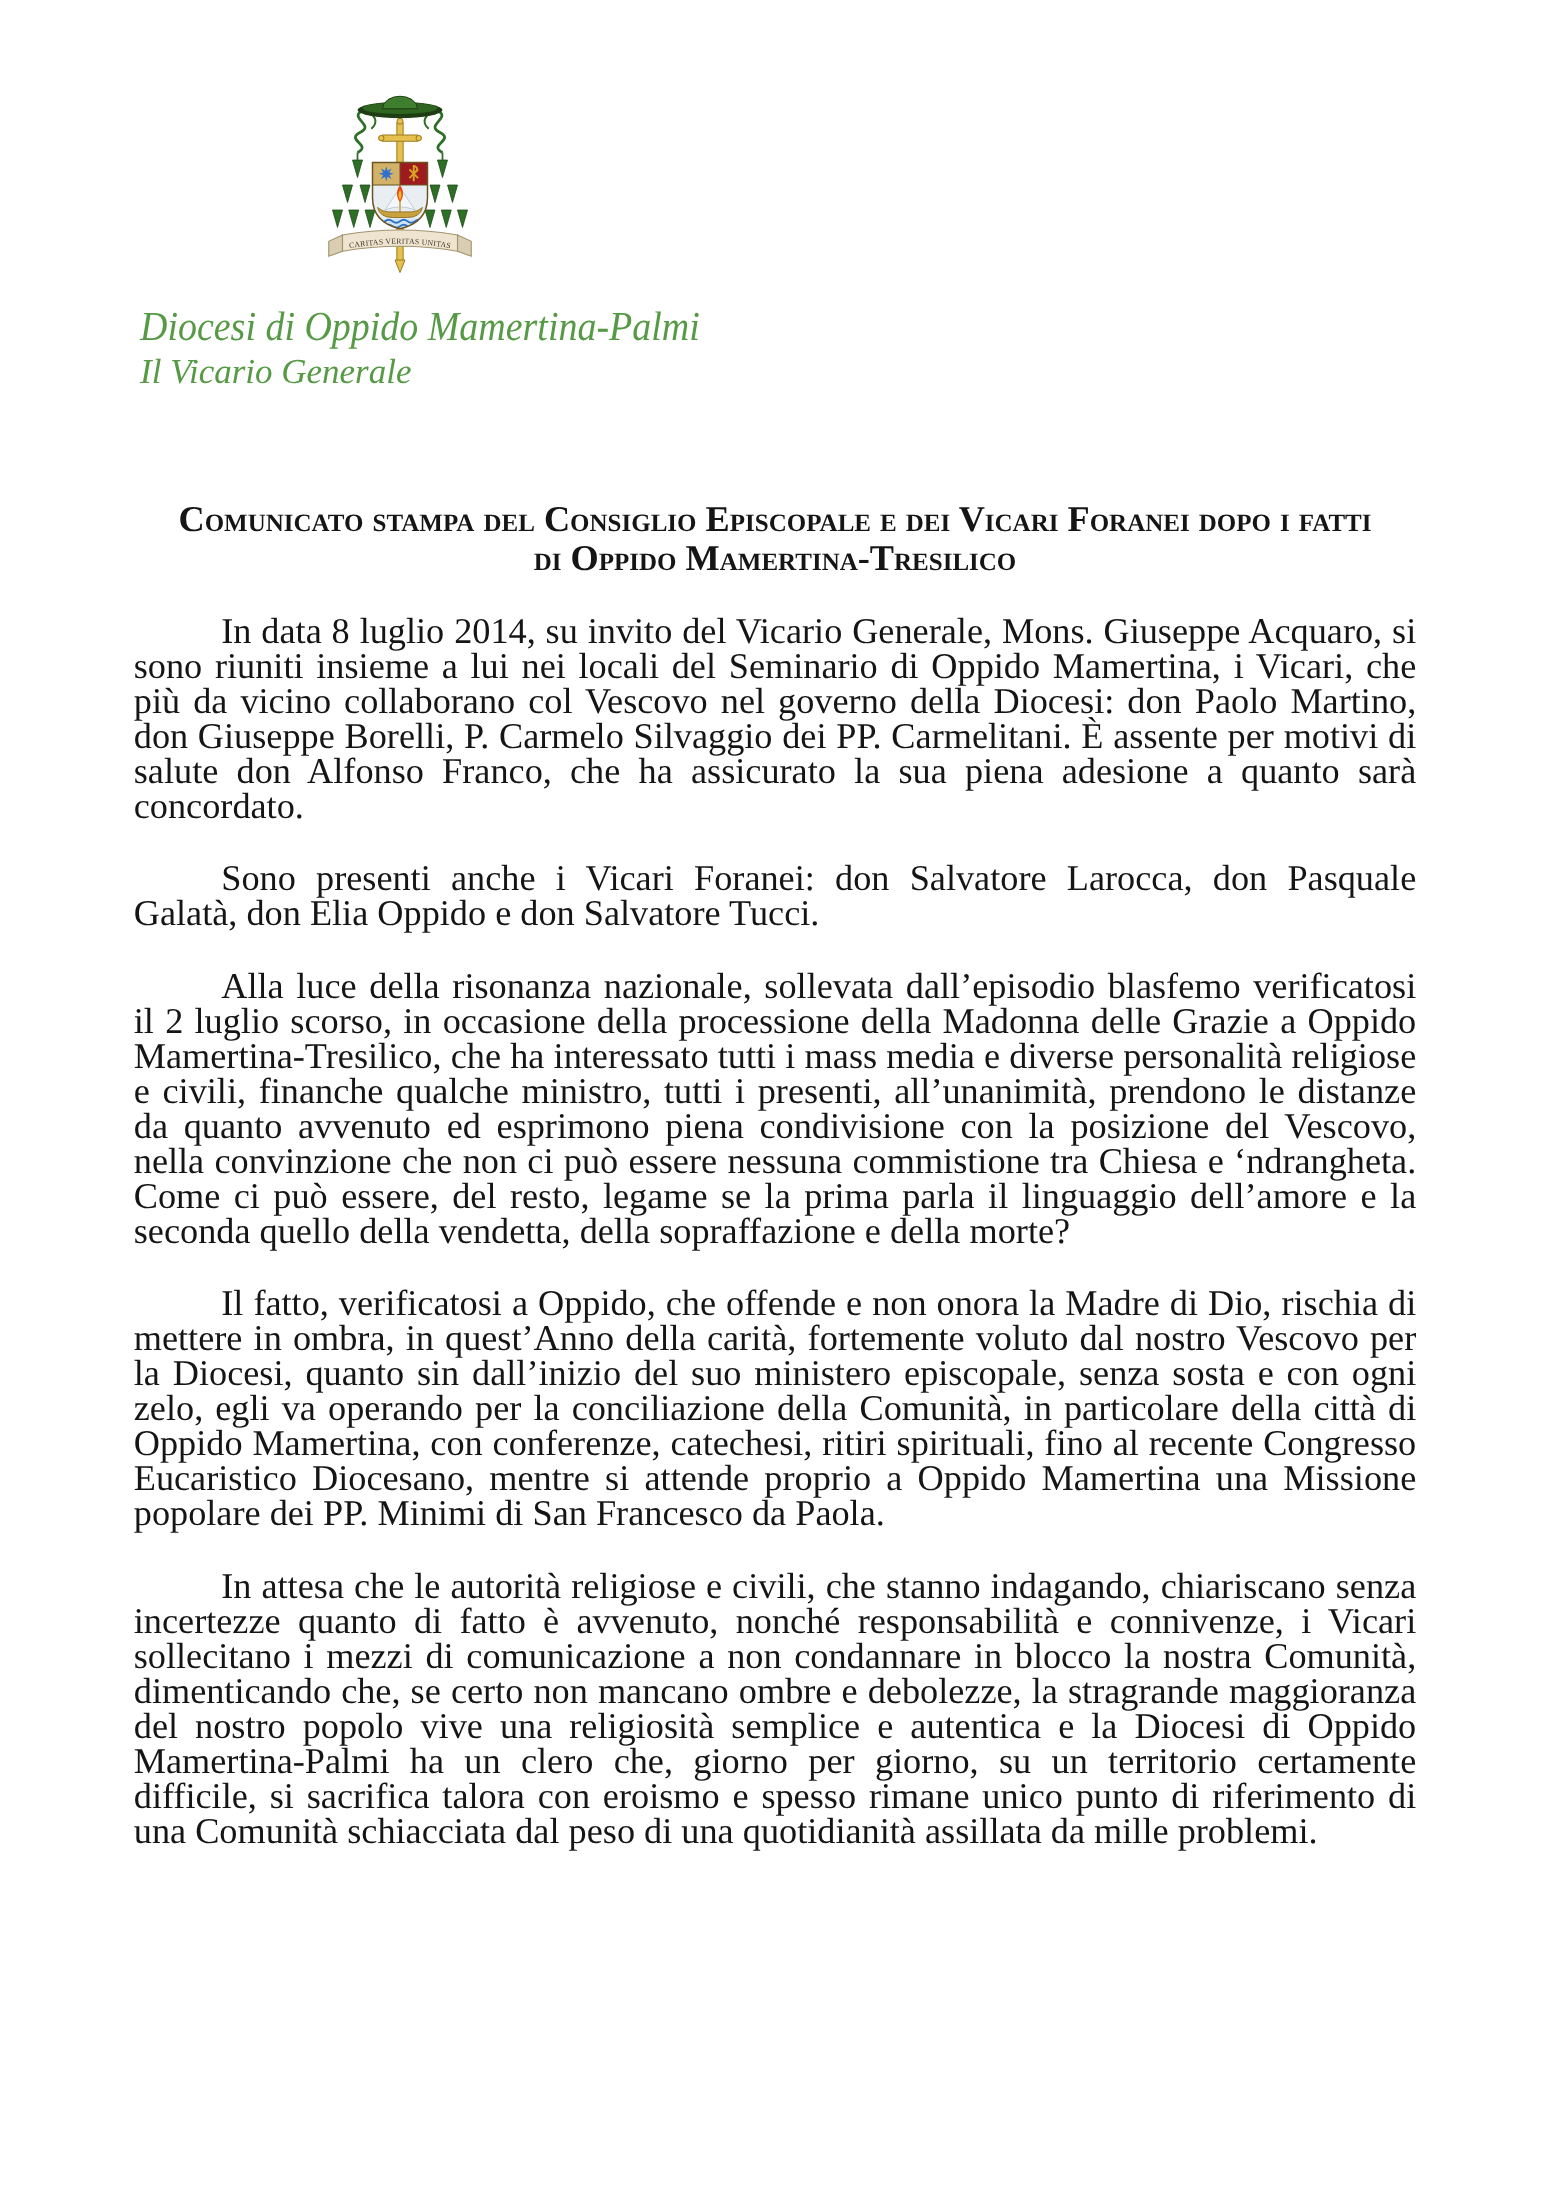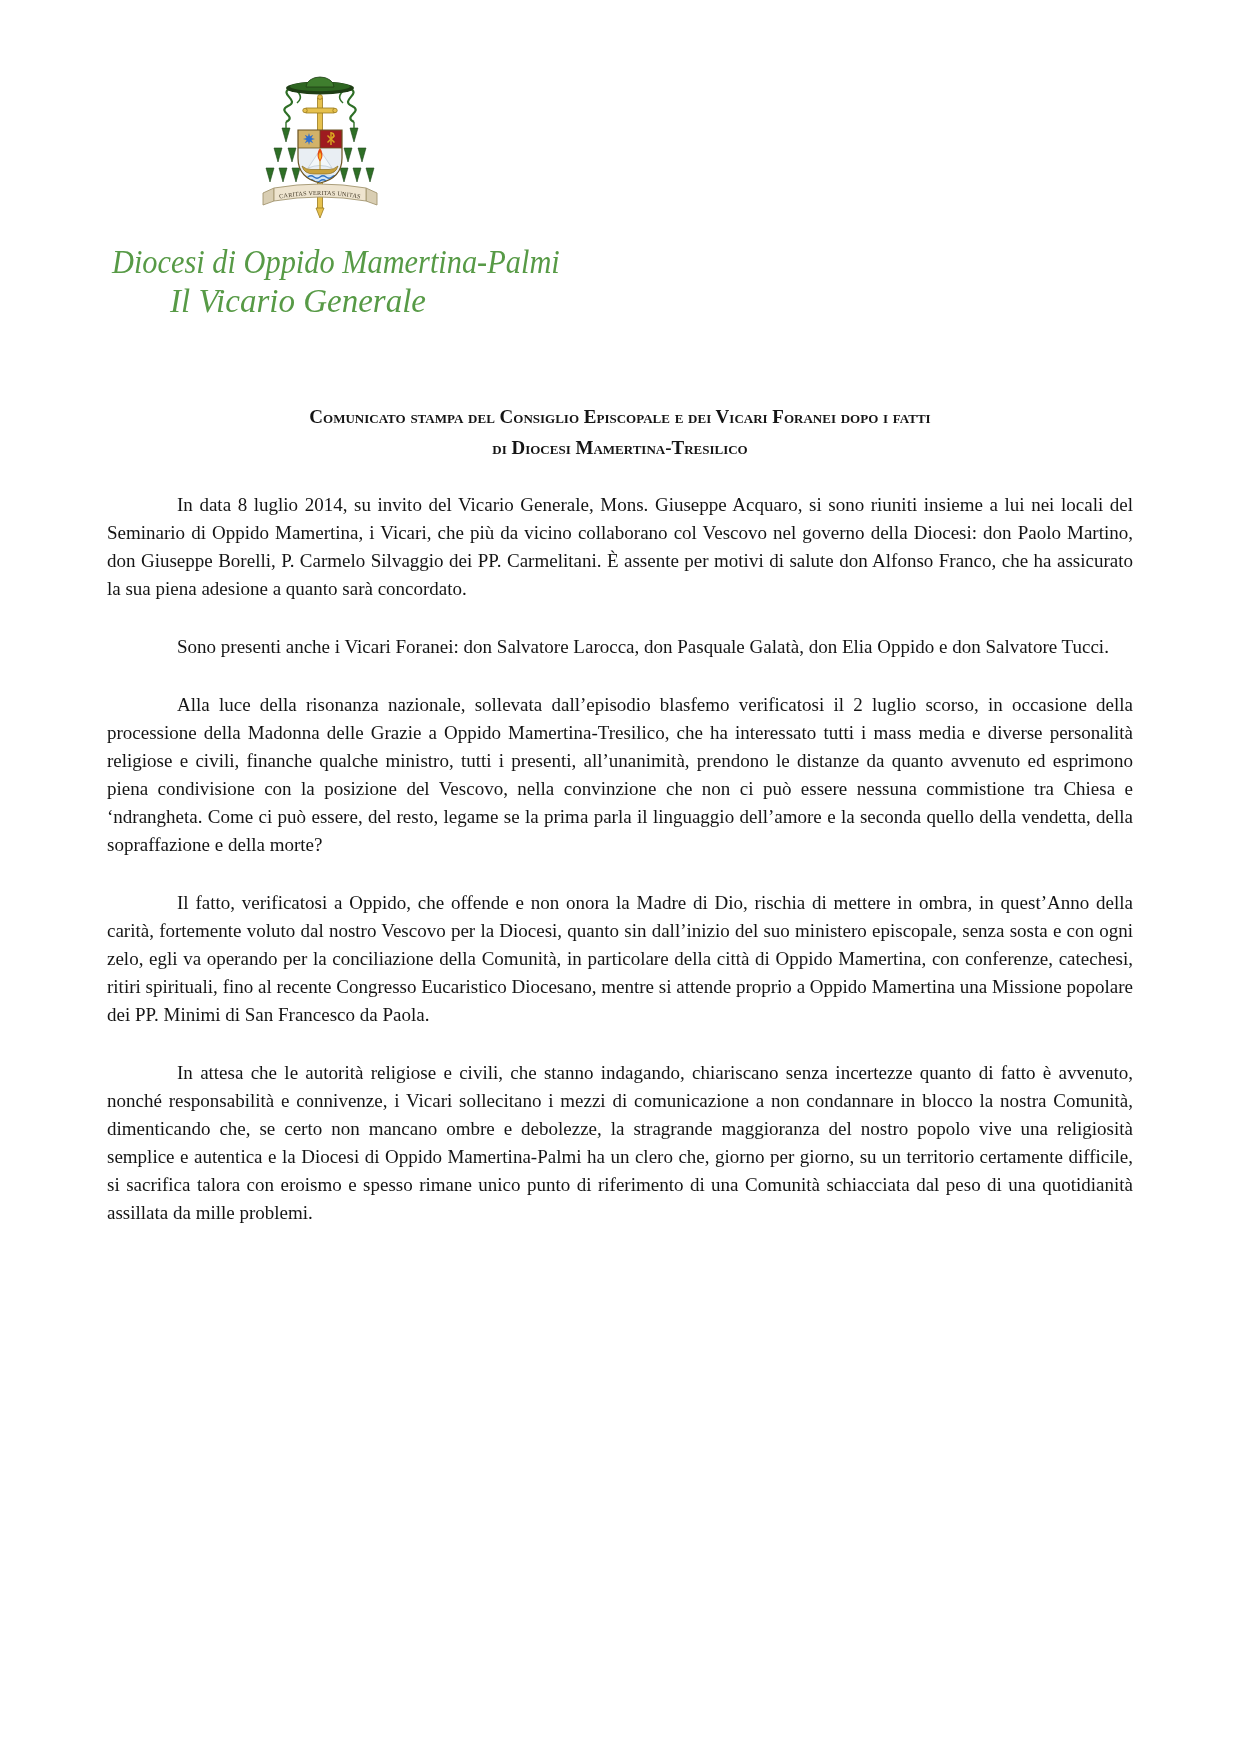"Il Vicario Generale" .script-line2 { font-size: 33px -> 28px; text-align: center -> none }
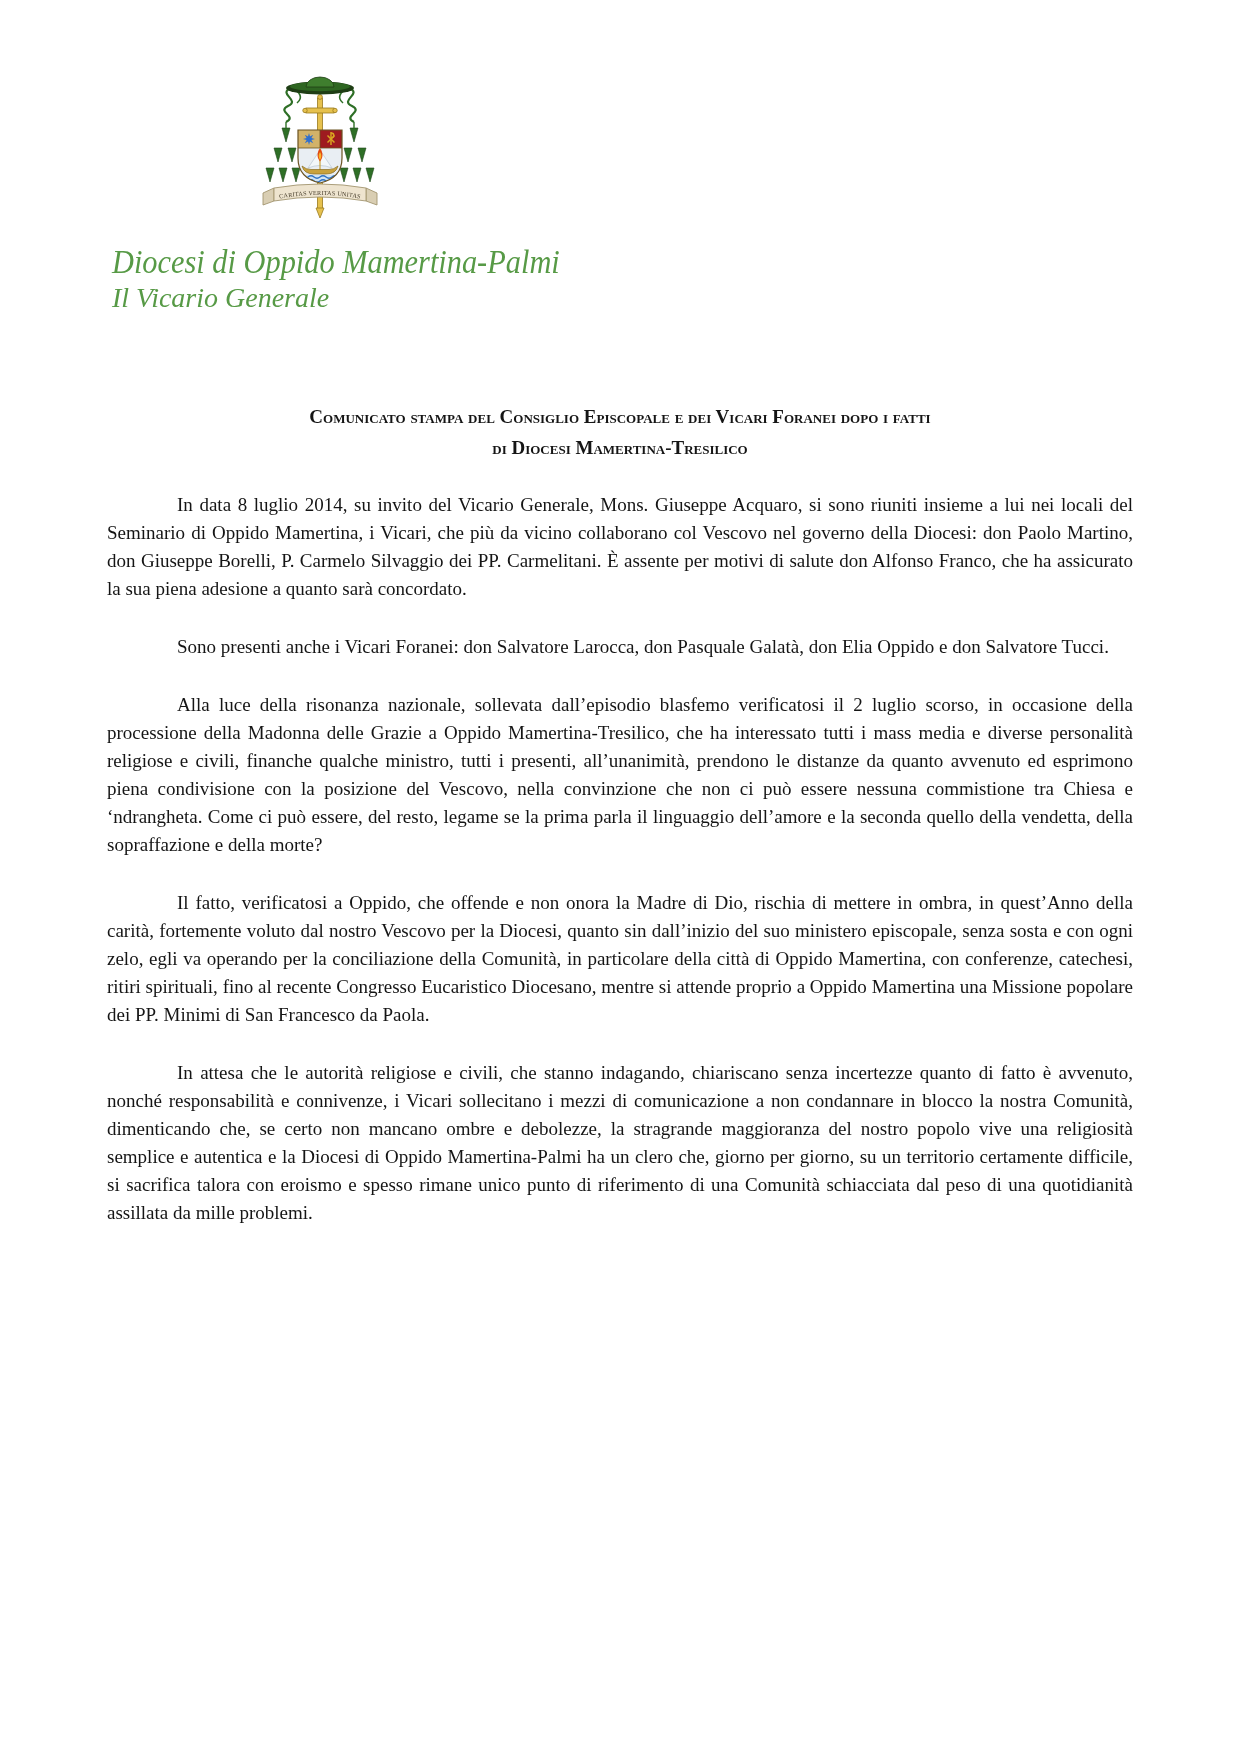"Comunicato stampa del Consiglio" .doc { font-size: 19px -> 29px }
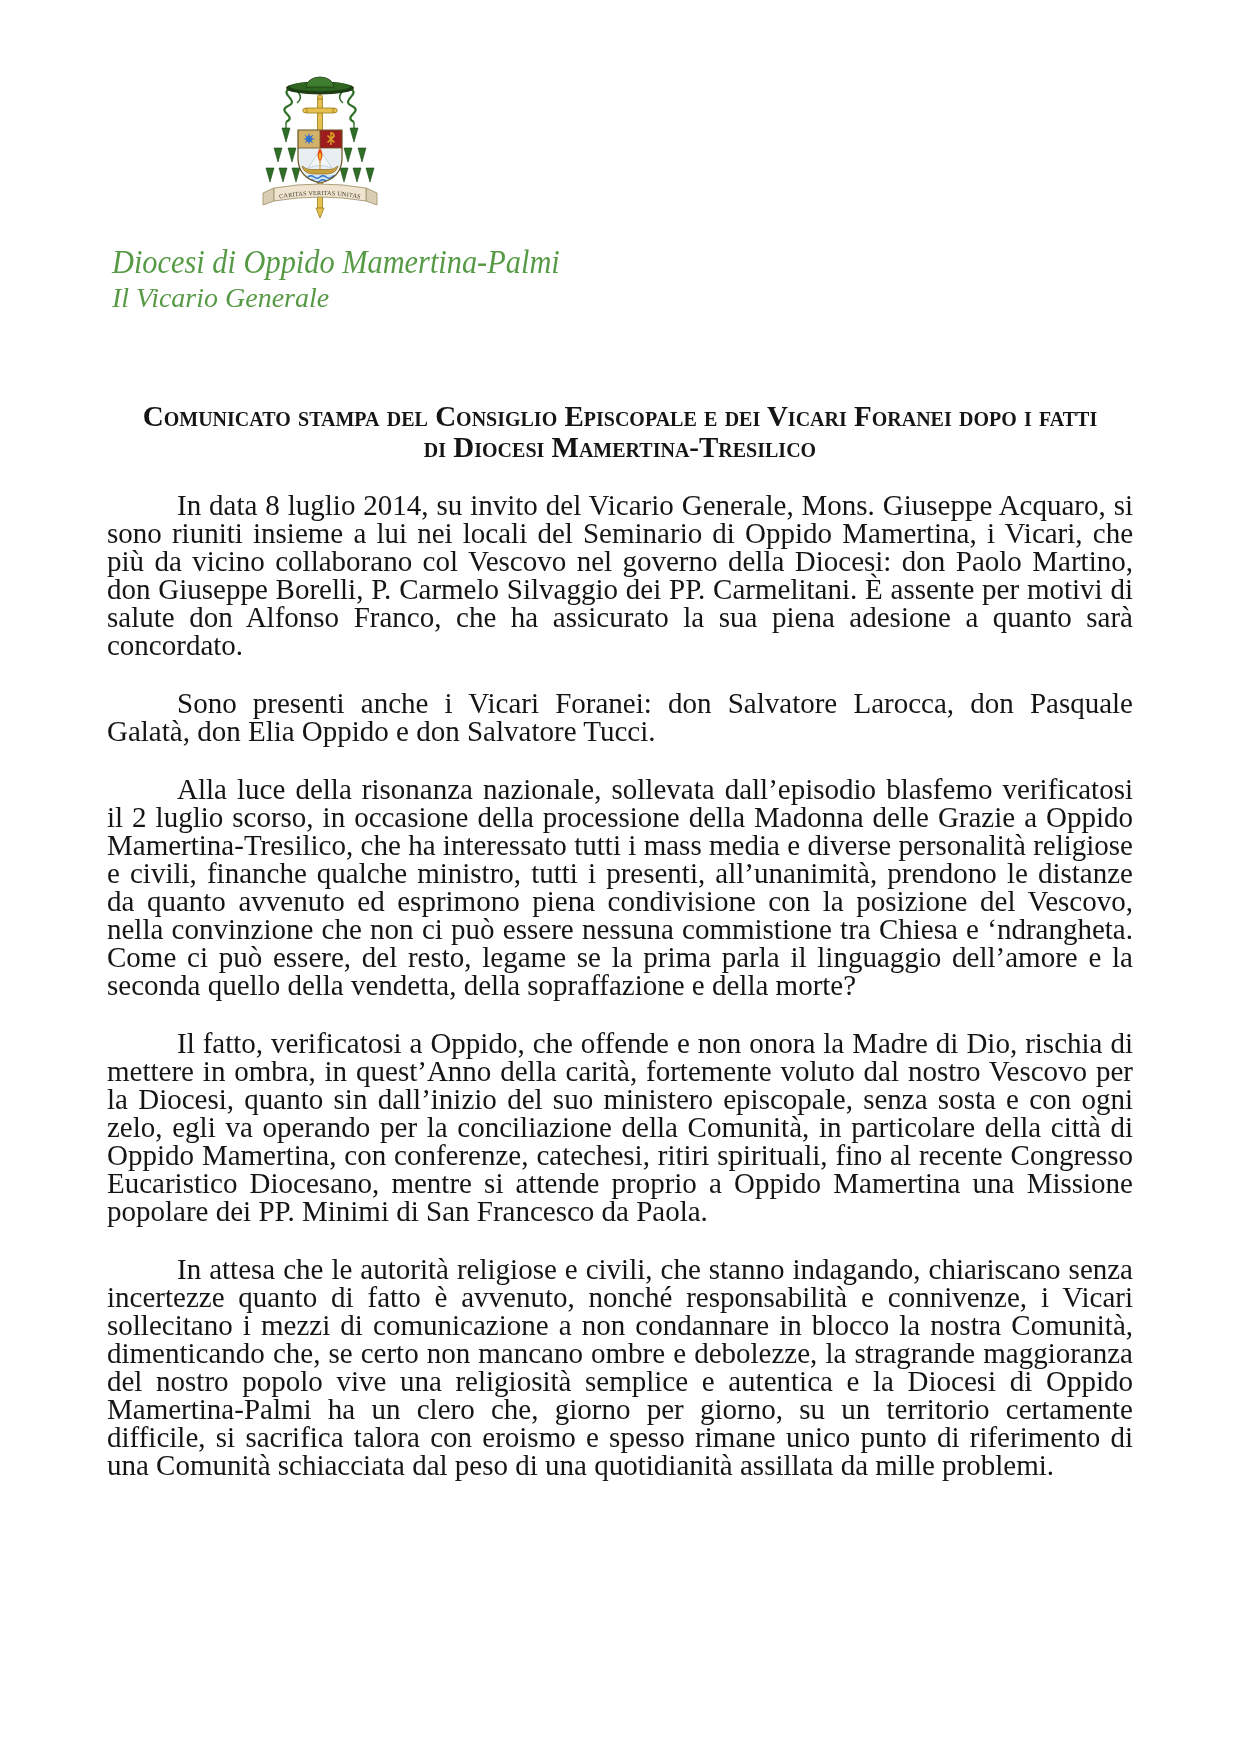"di Diocesi Mamertina-Tresilico" div { text: Diocesi -> Oppido }
